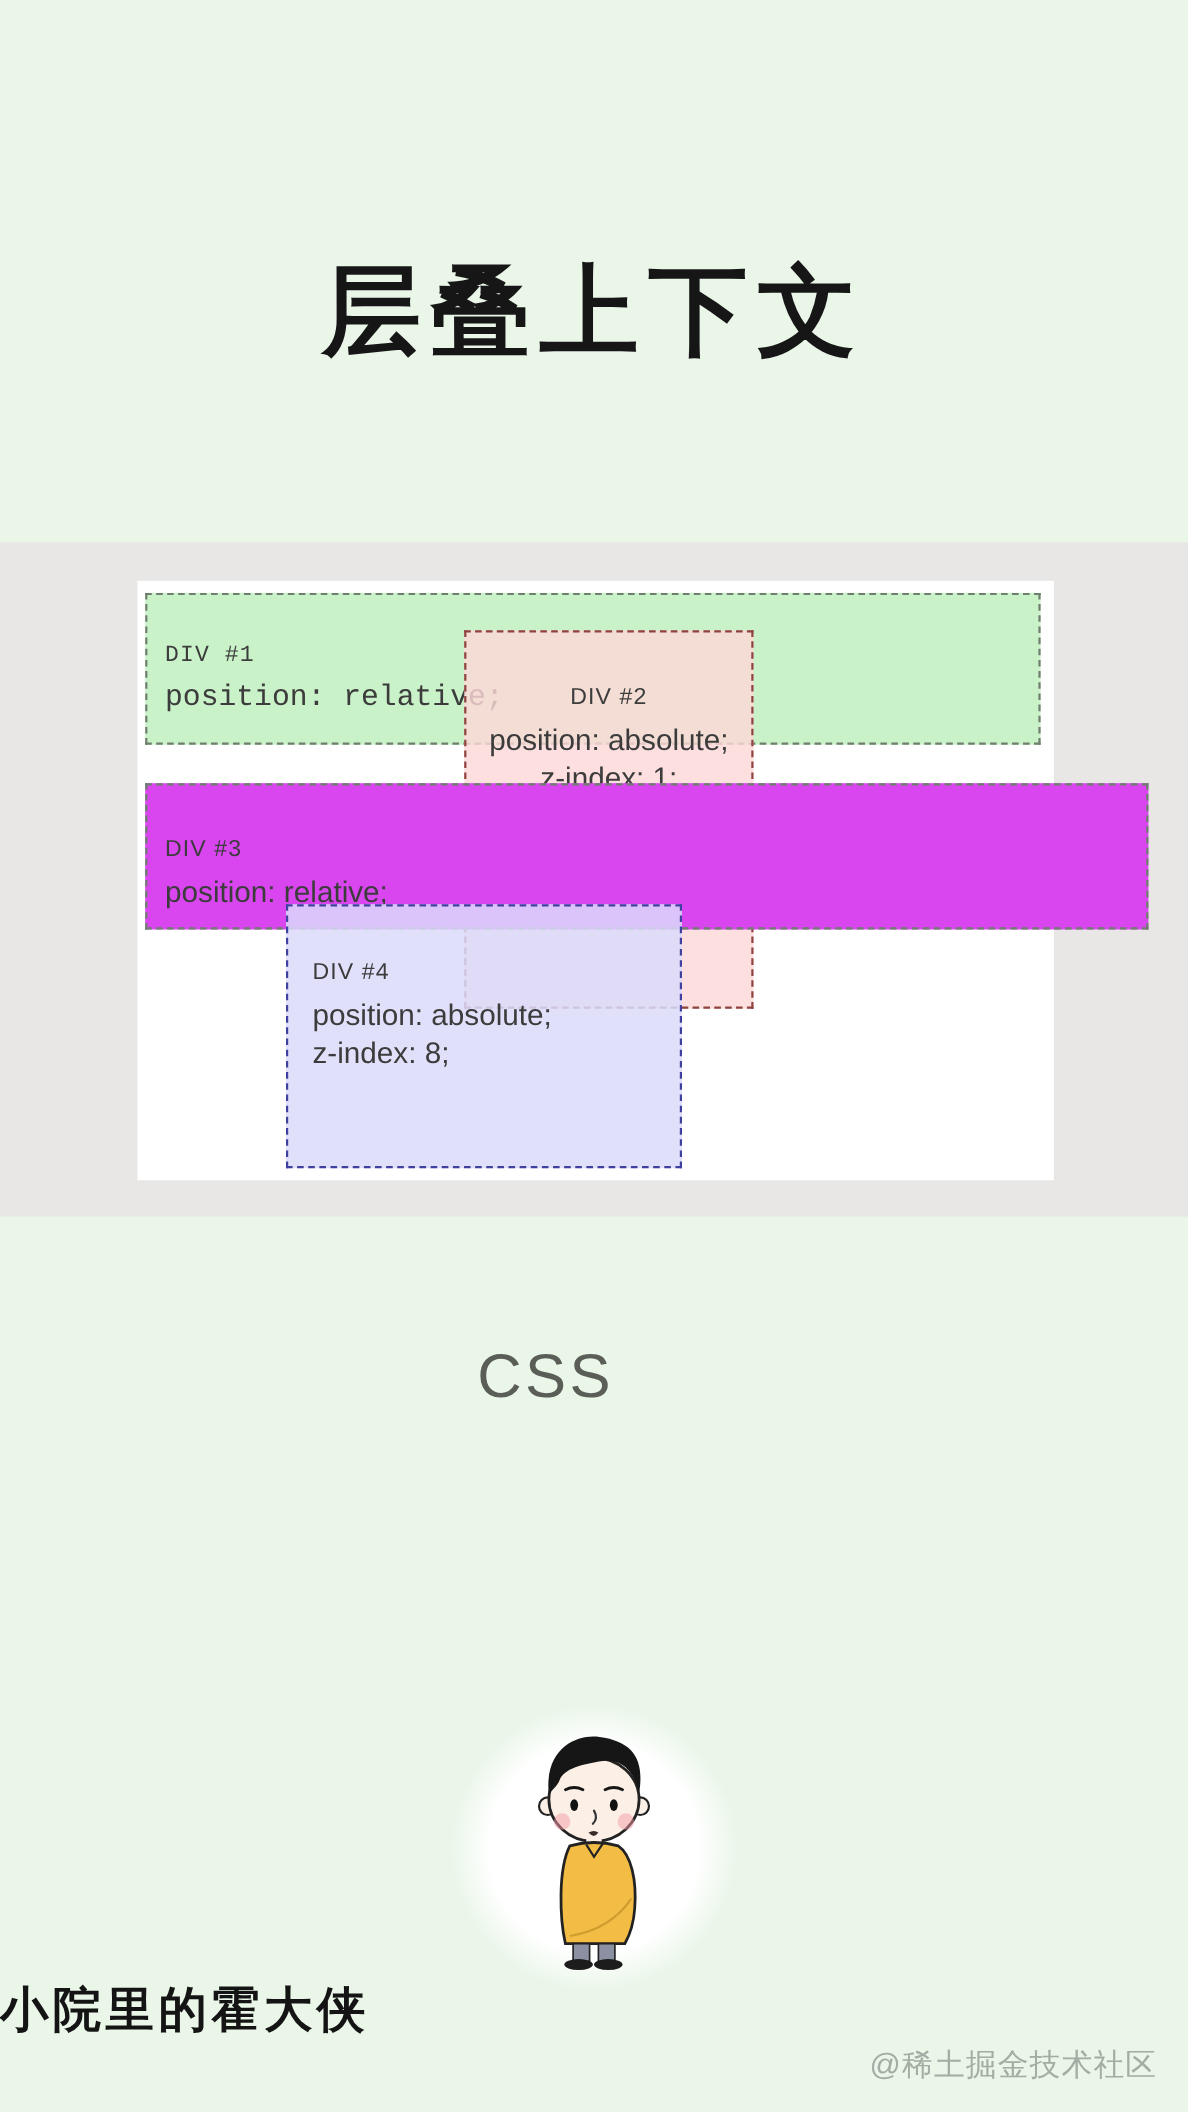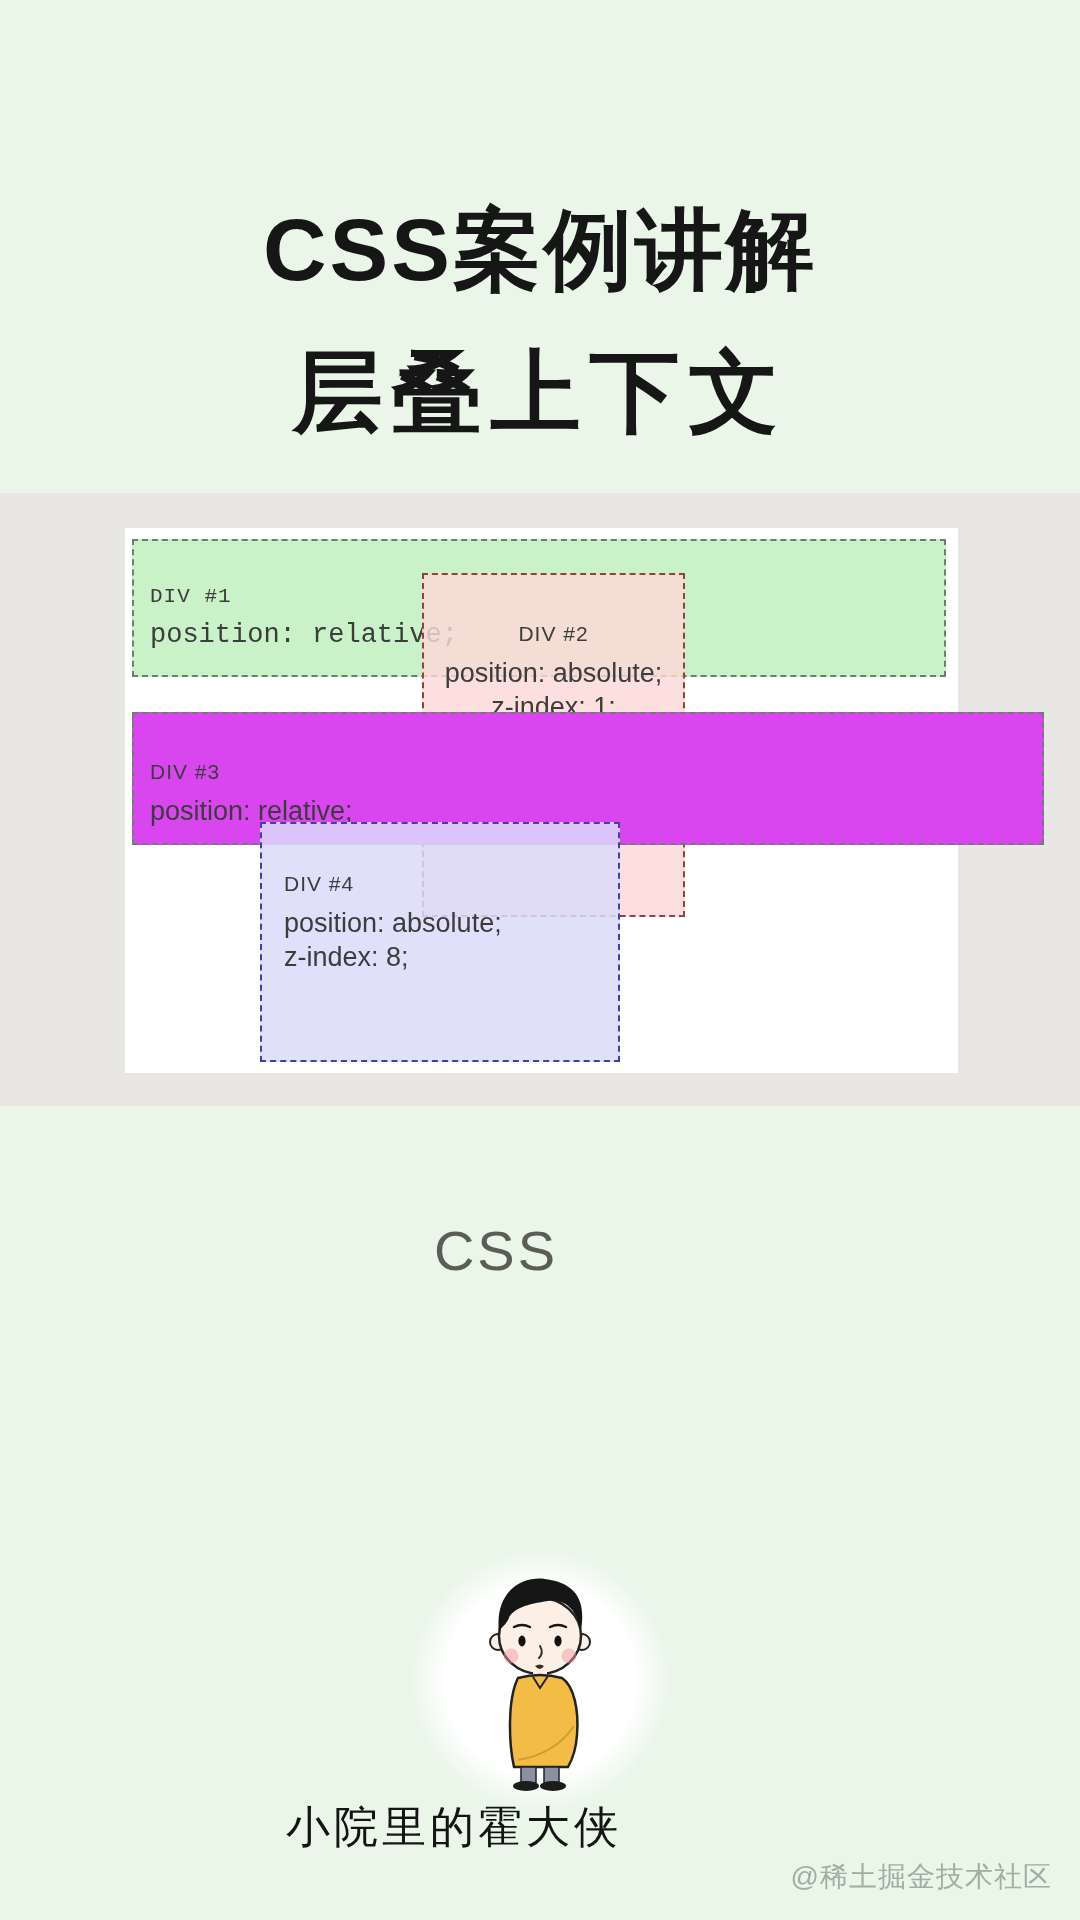"CSS案例讲解" div.title-line1 { html: <div>CSS案例讲解</div> -> none }
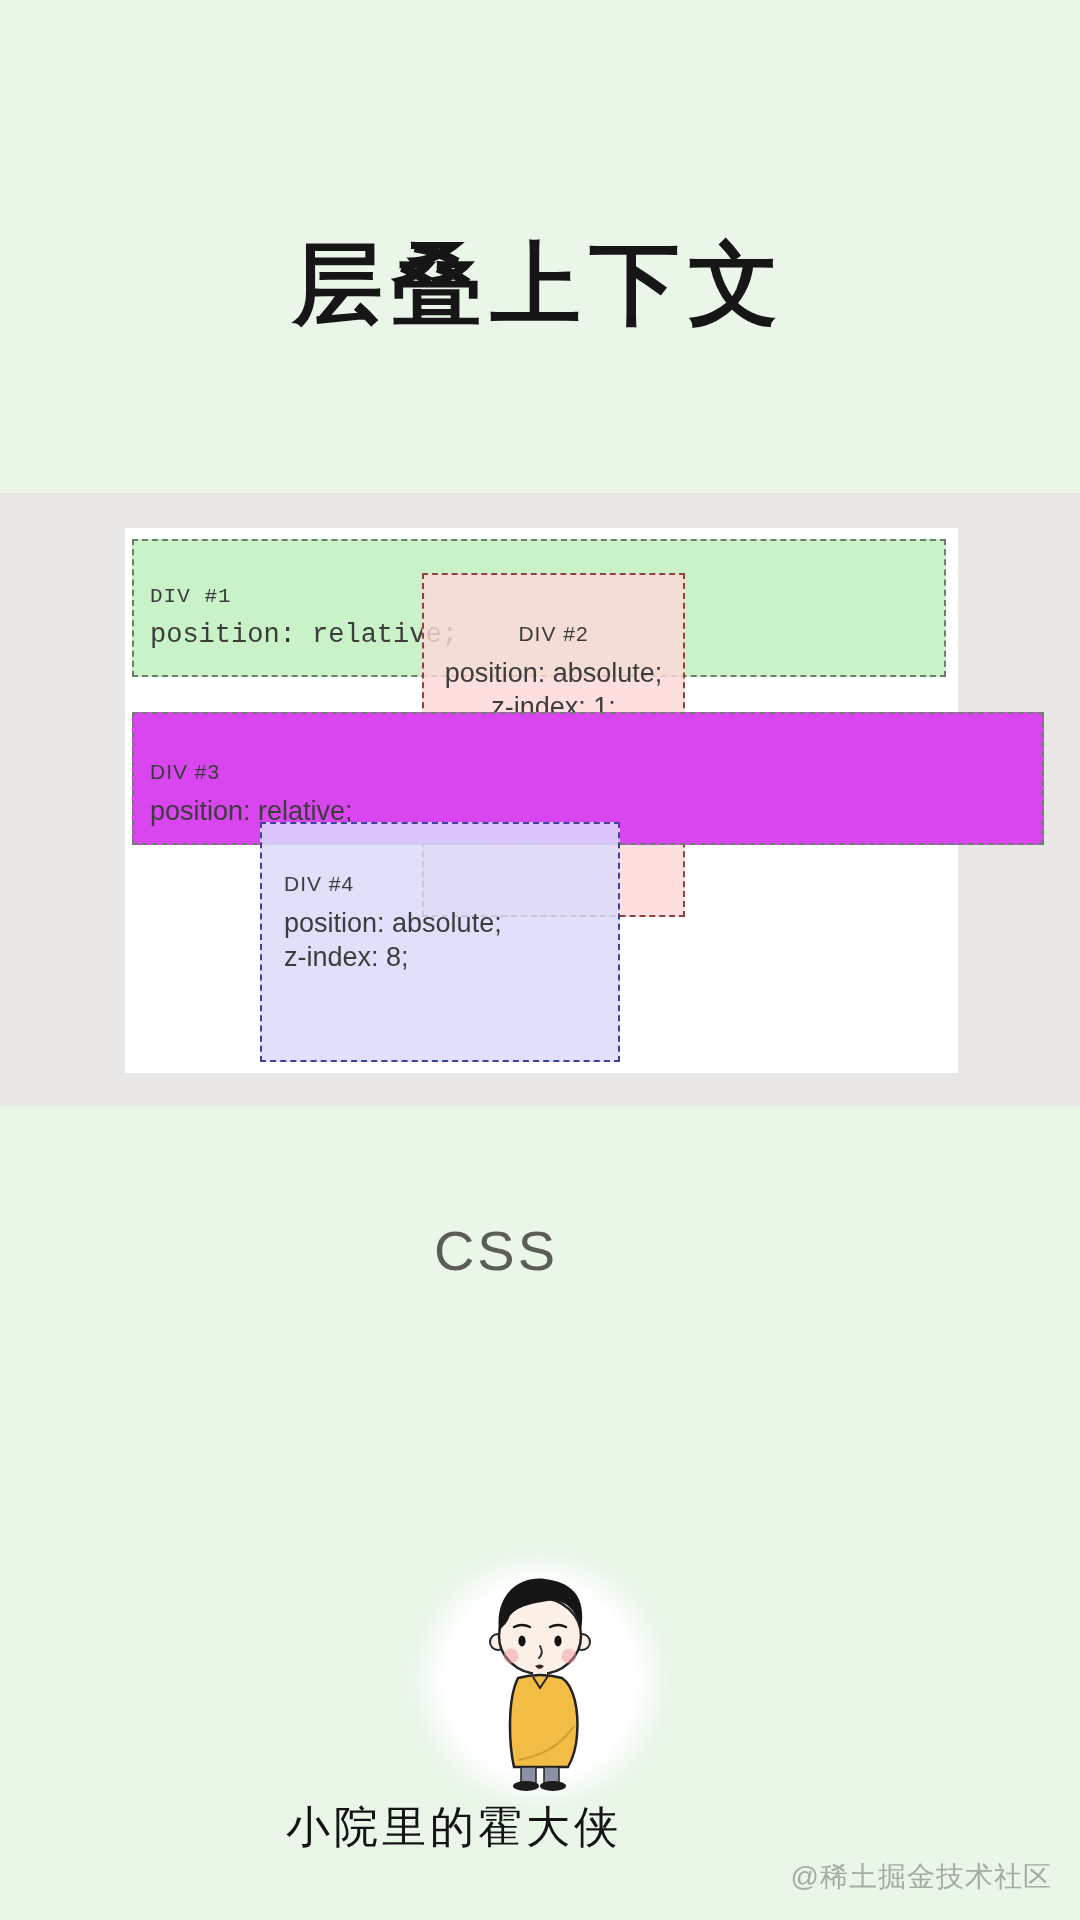"小院里的霍大侠" .author-name { font-weight: 400 -> 700; text-align: center -> none }
